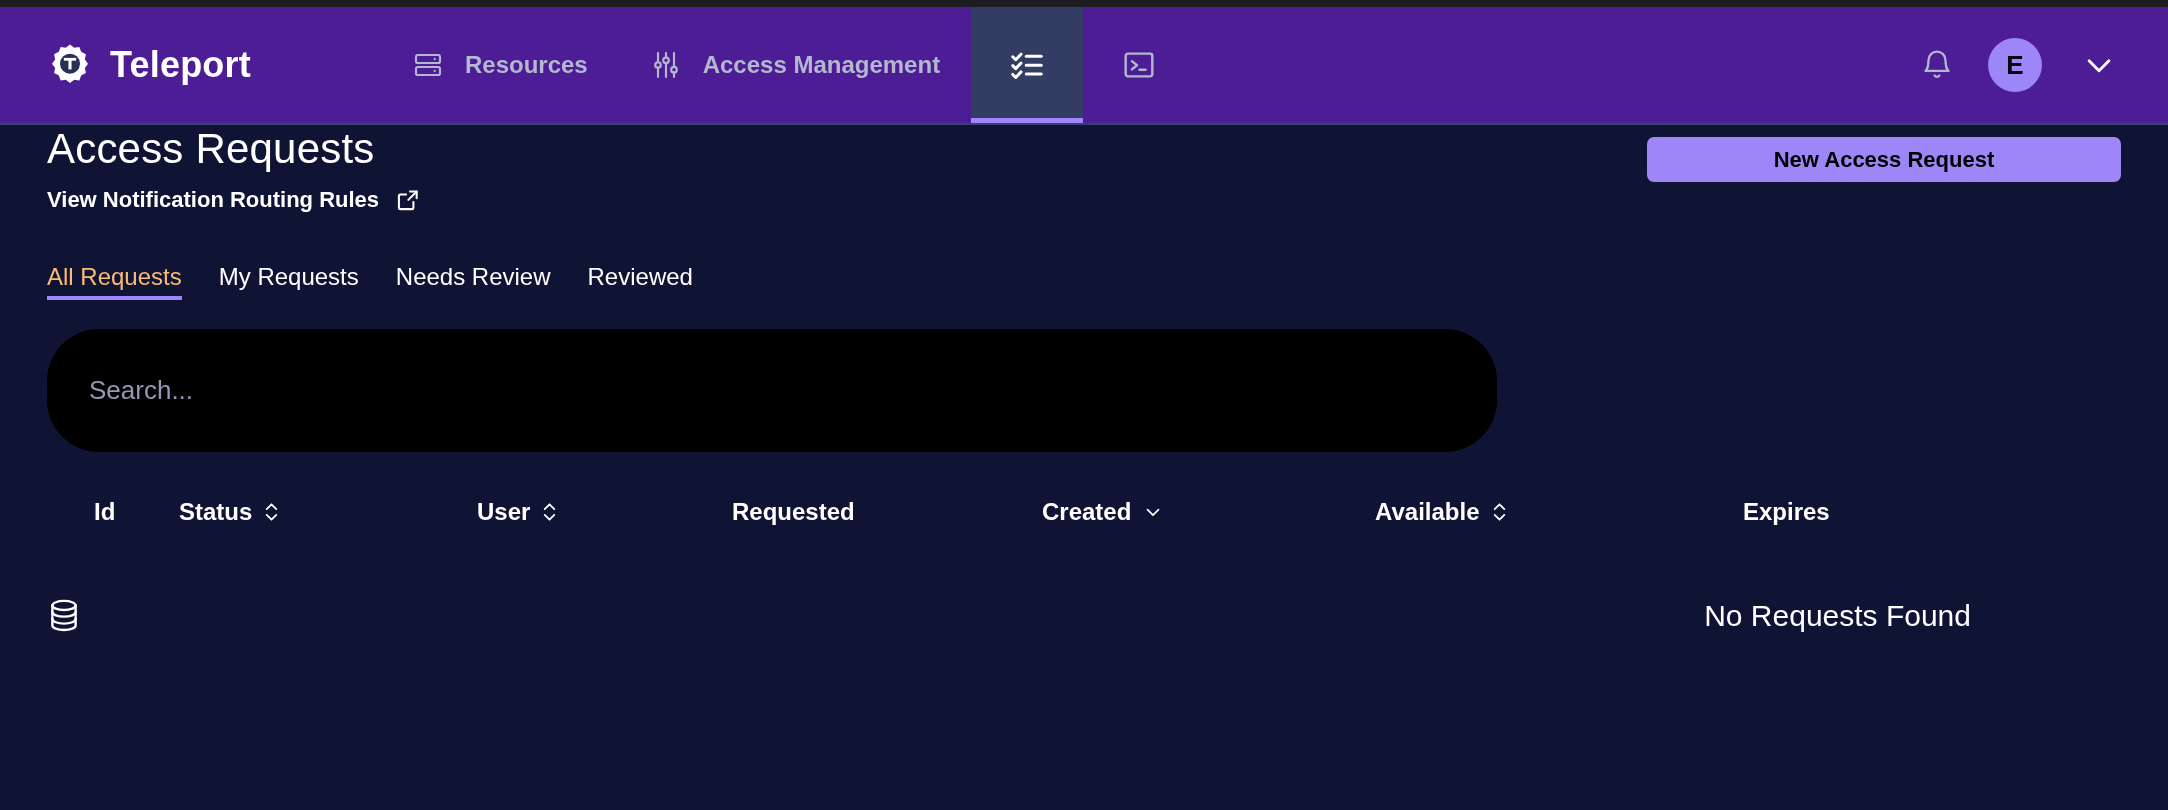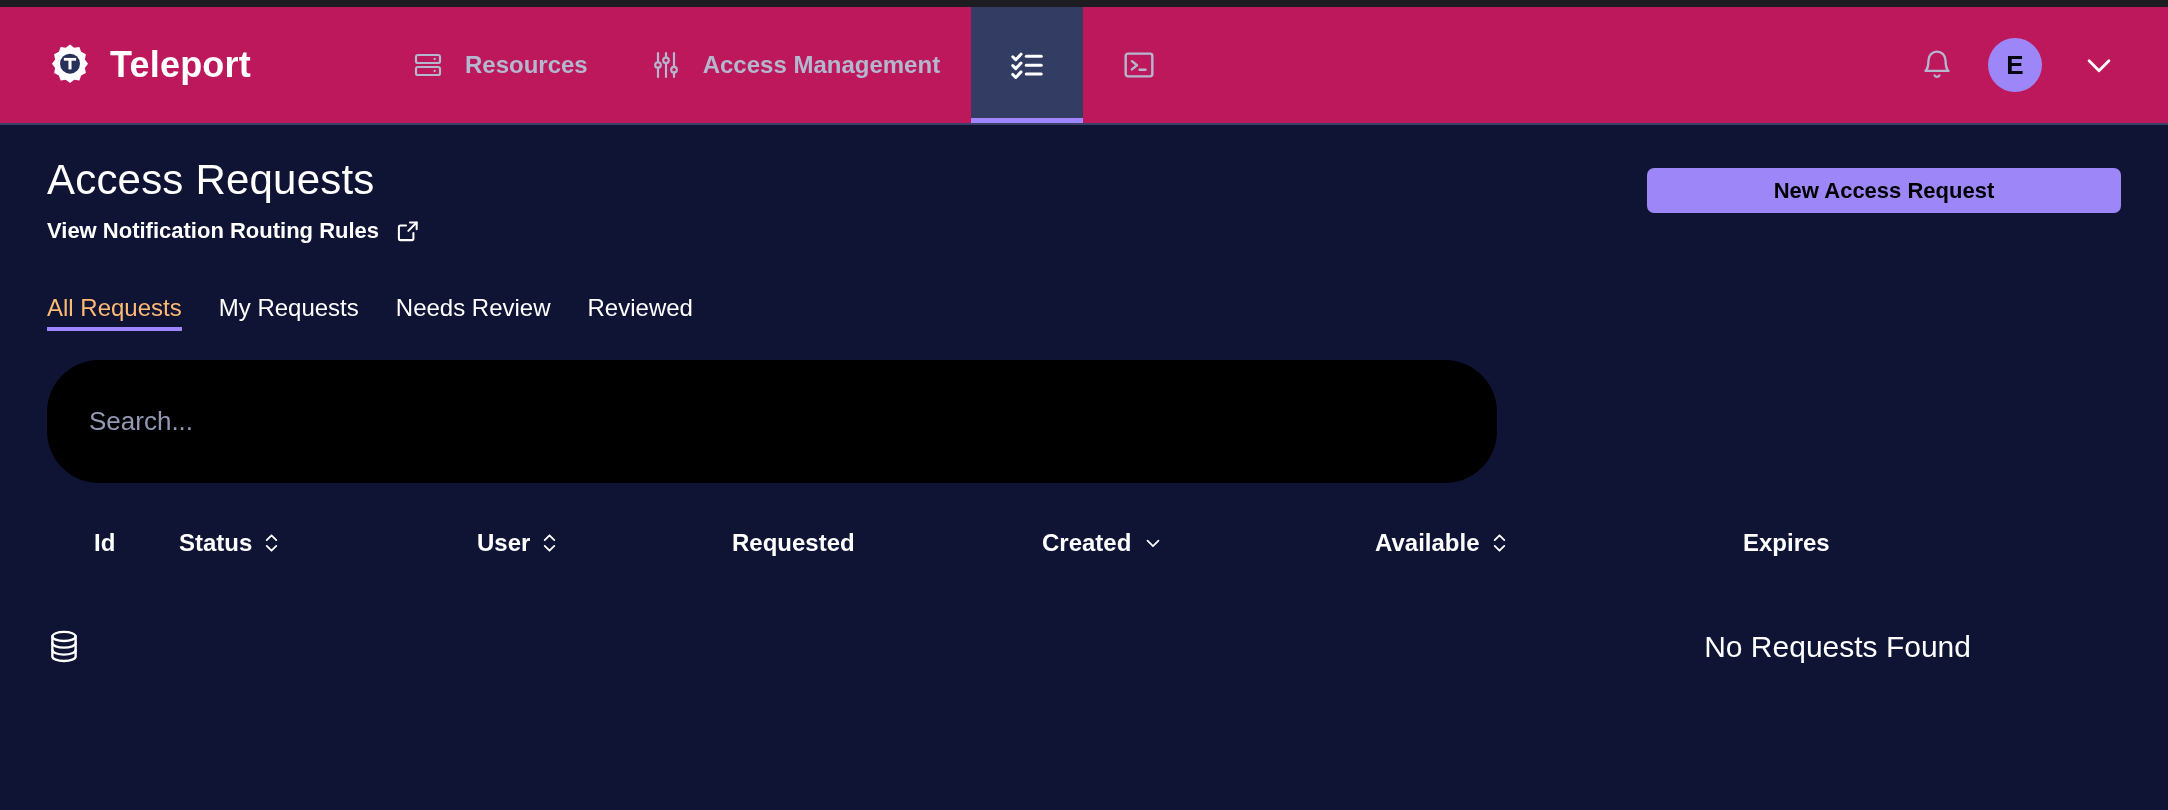"Teleport" .topnav { background: #be185d -> #4c1d95 }
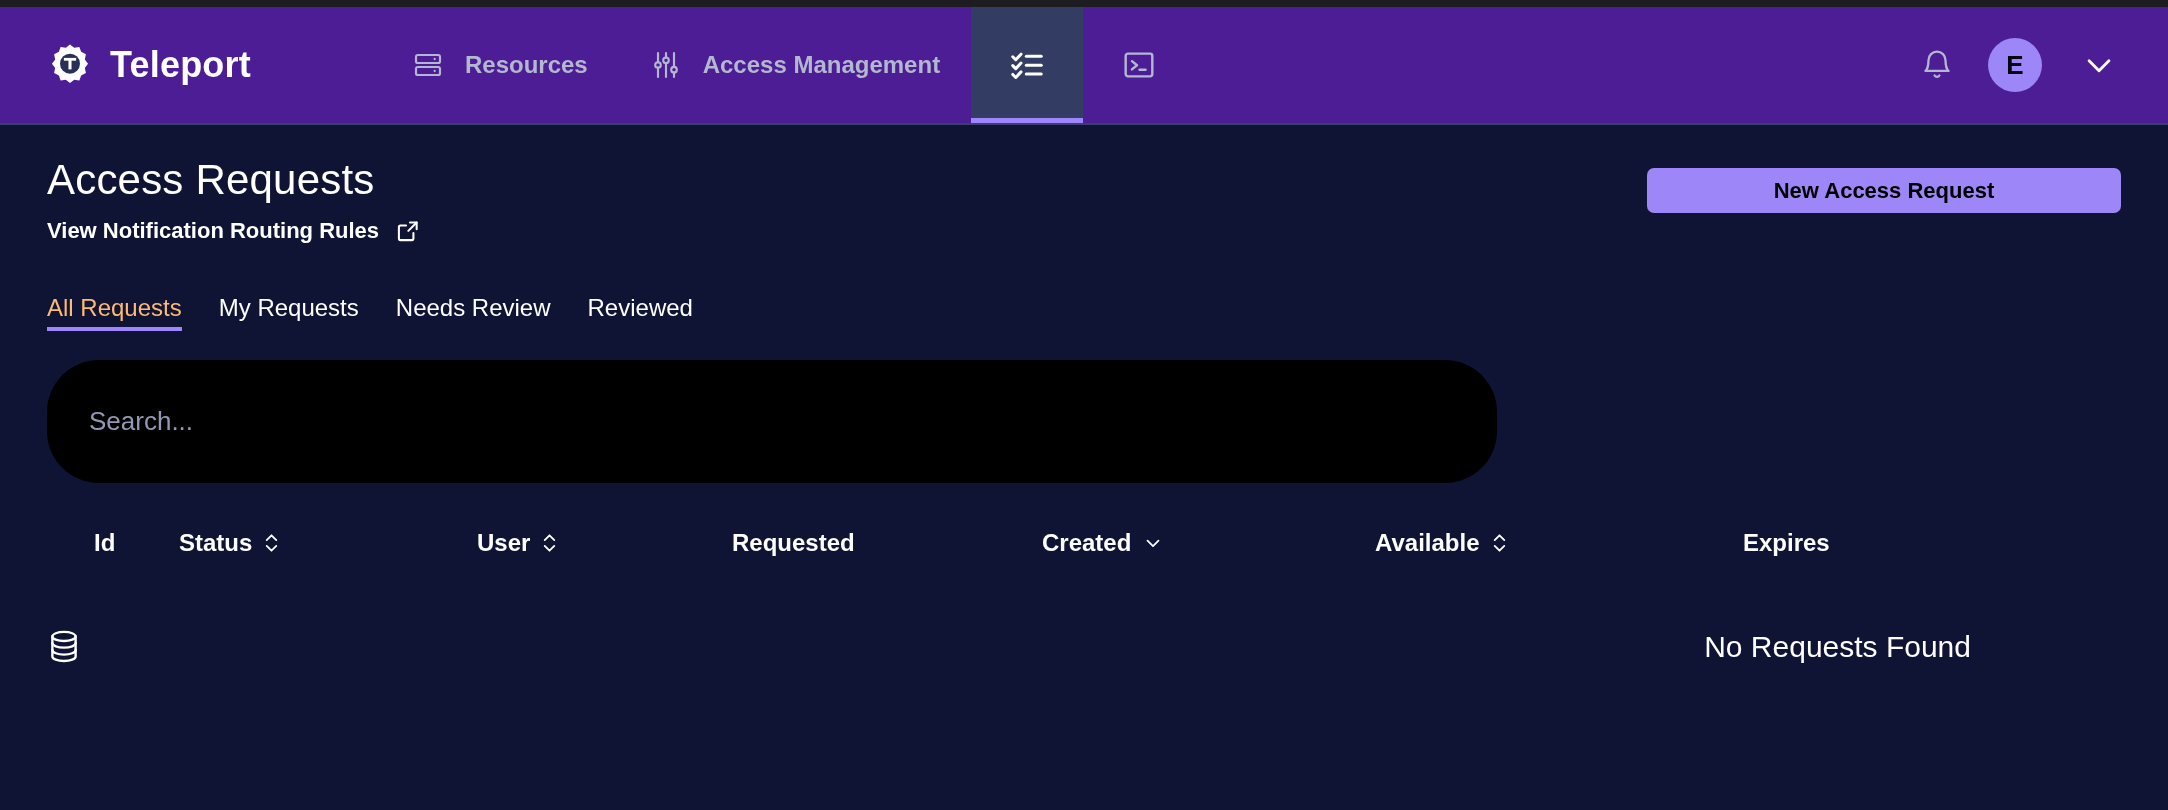"Access Requests" .page-head { margin-top: 31px -> none }
